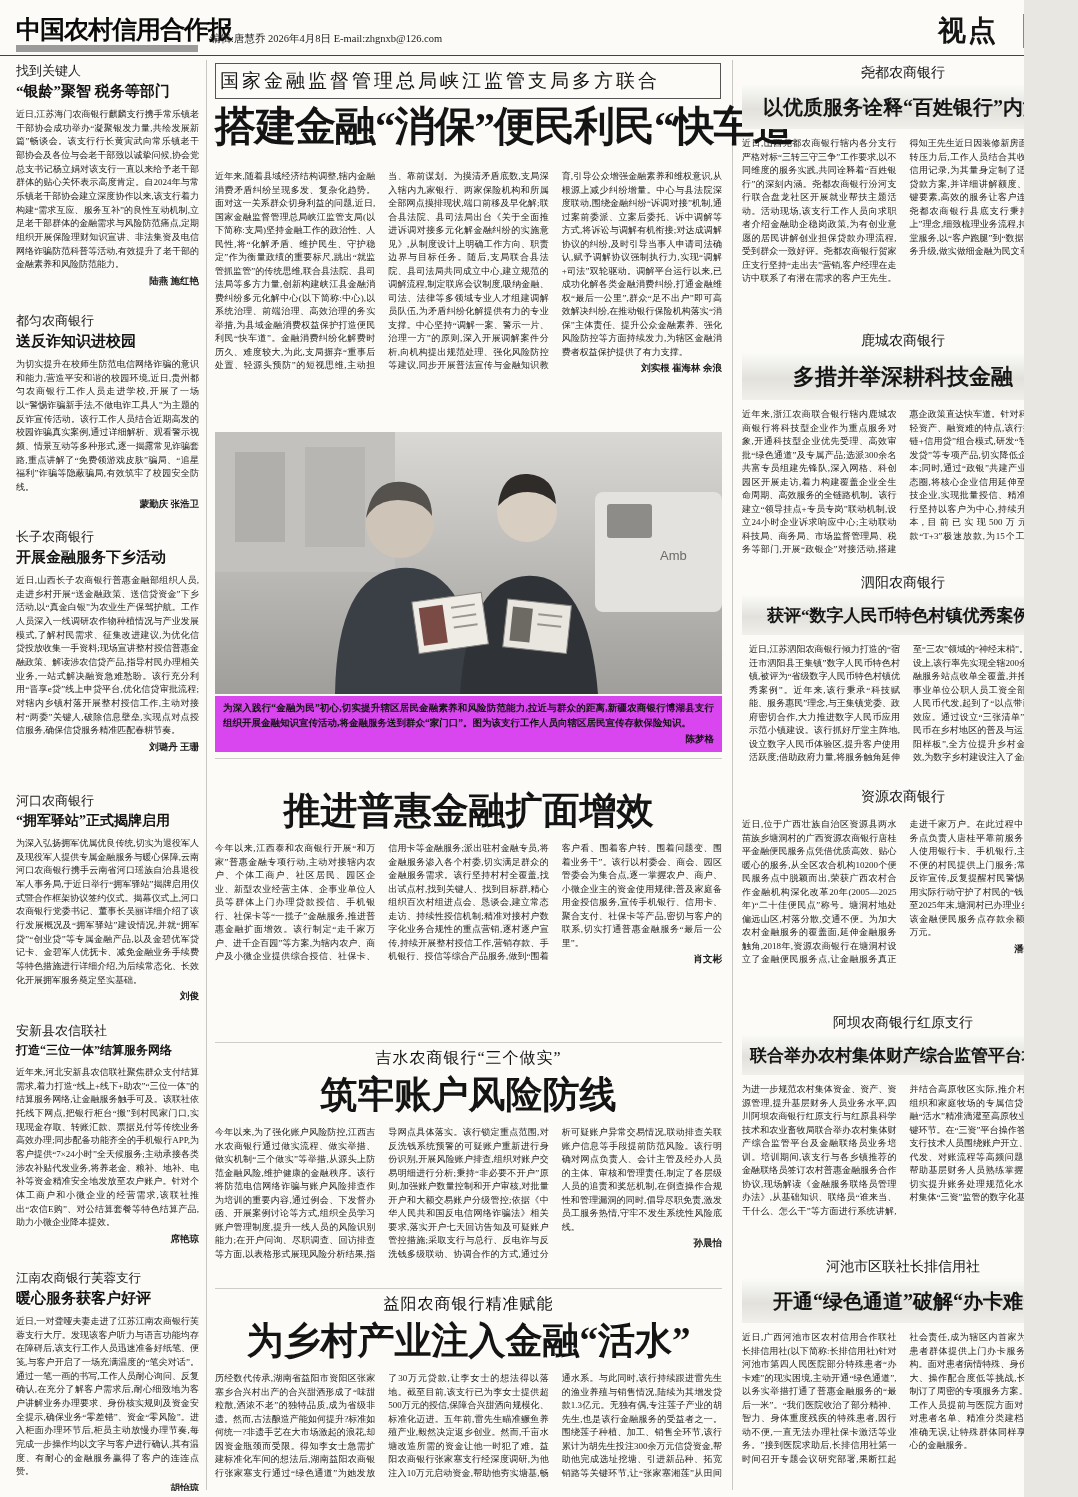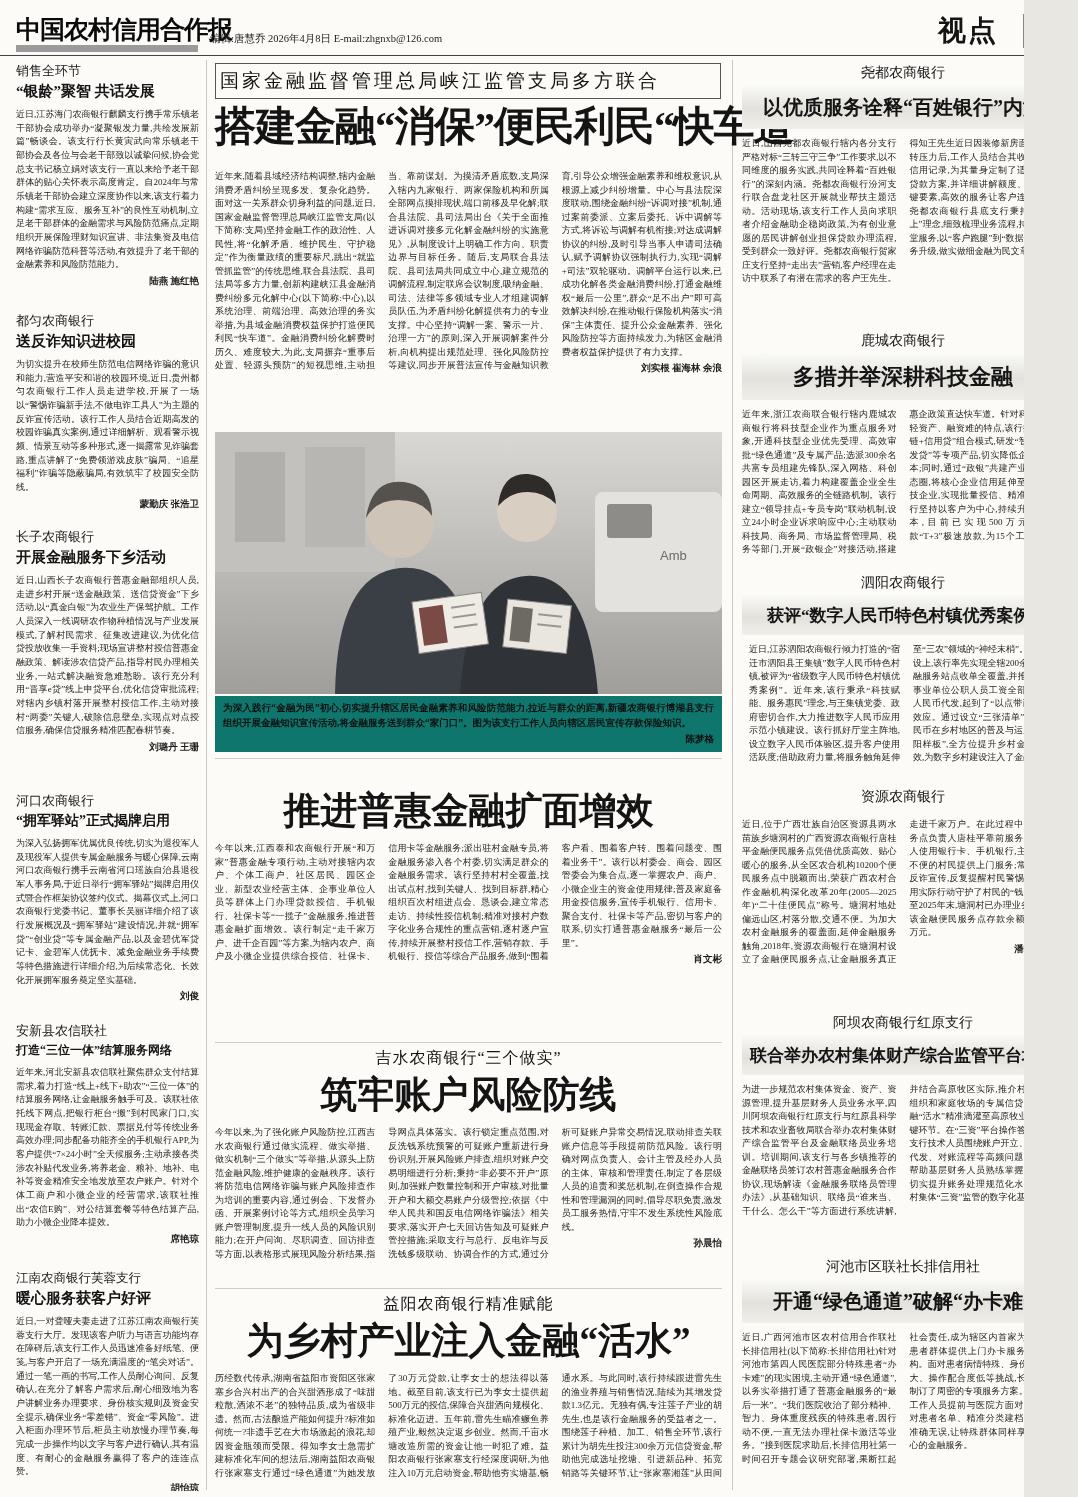"销售全环节" div.art-org { text: 销售全环节 -> 找到关键人 }
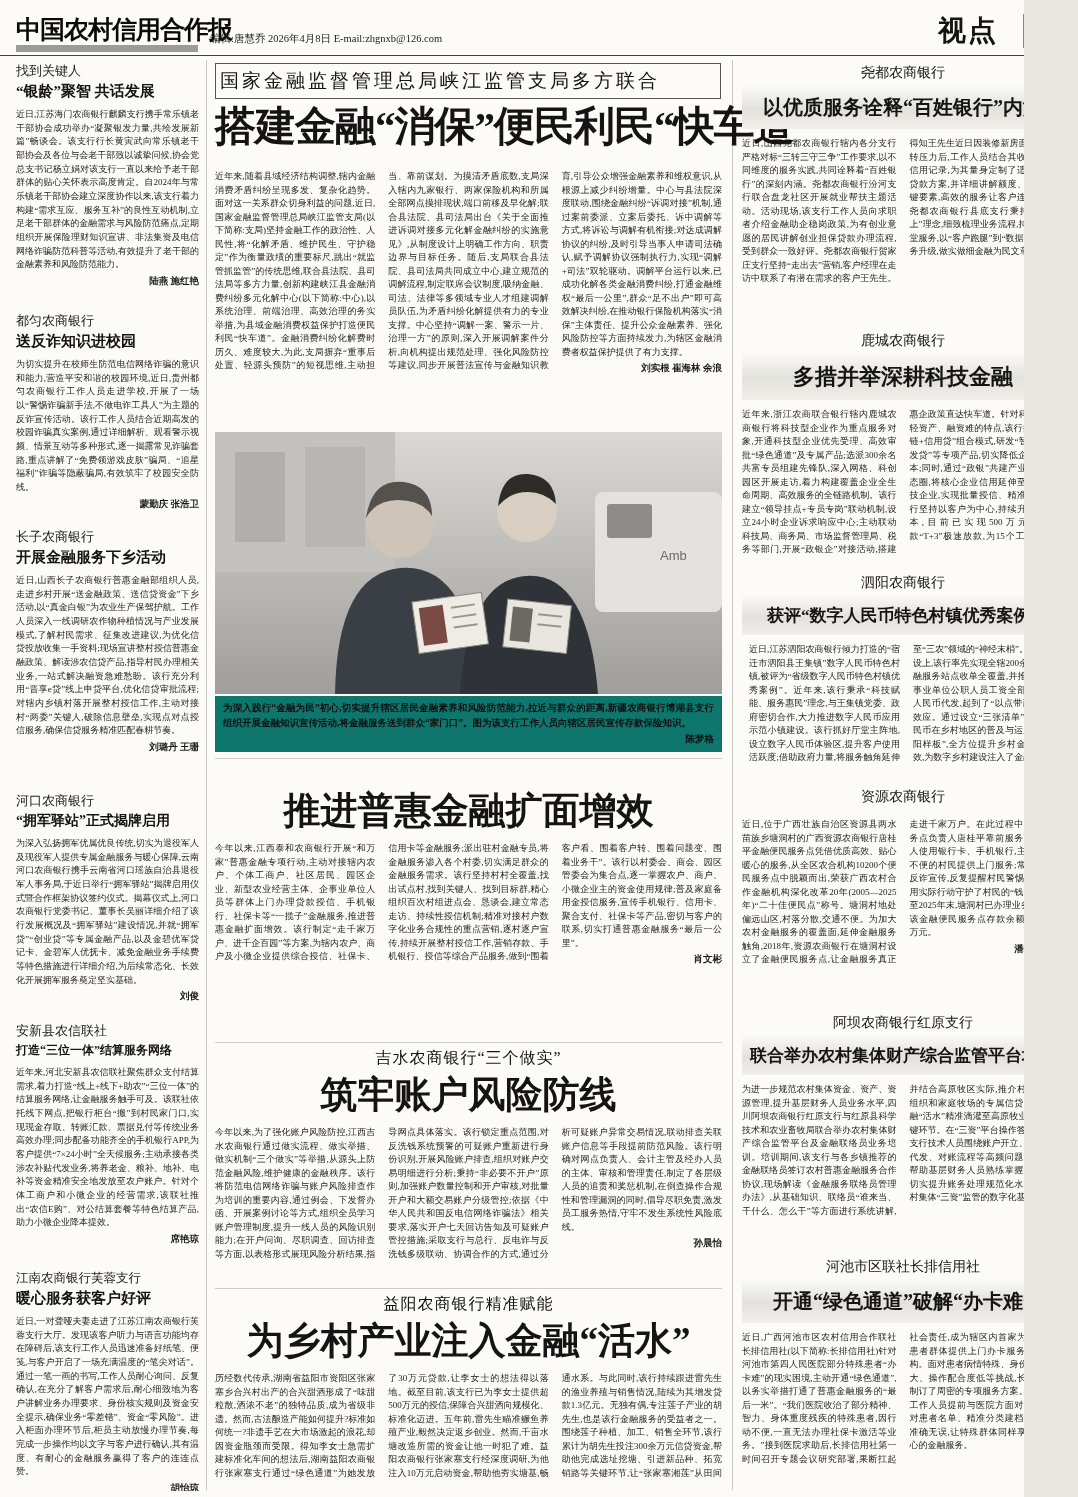"“银龄”聚智 共话发展" h3.art-title { text: 共话发展 -> 税务等部门 }
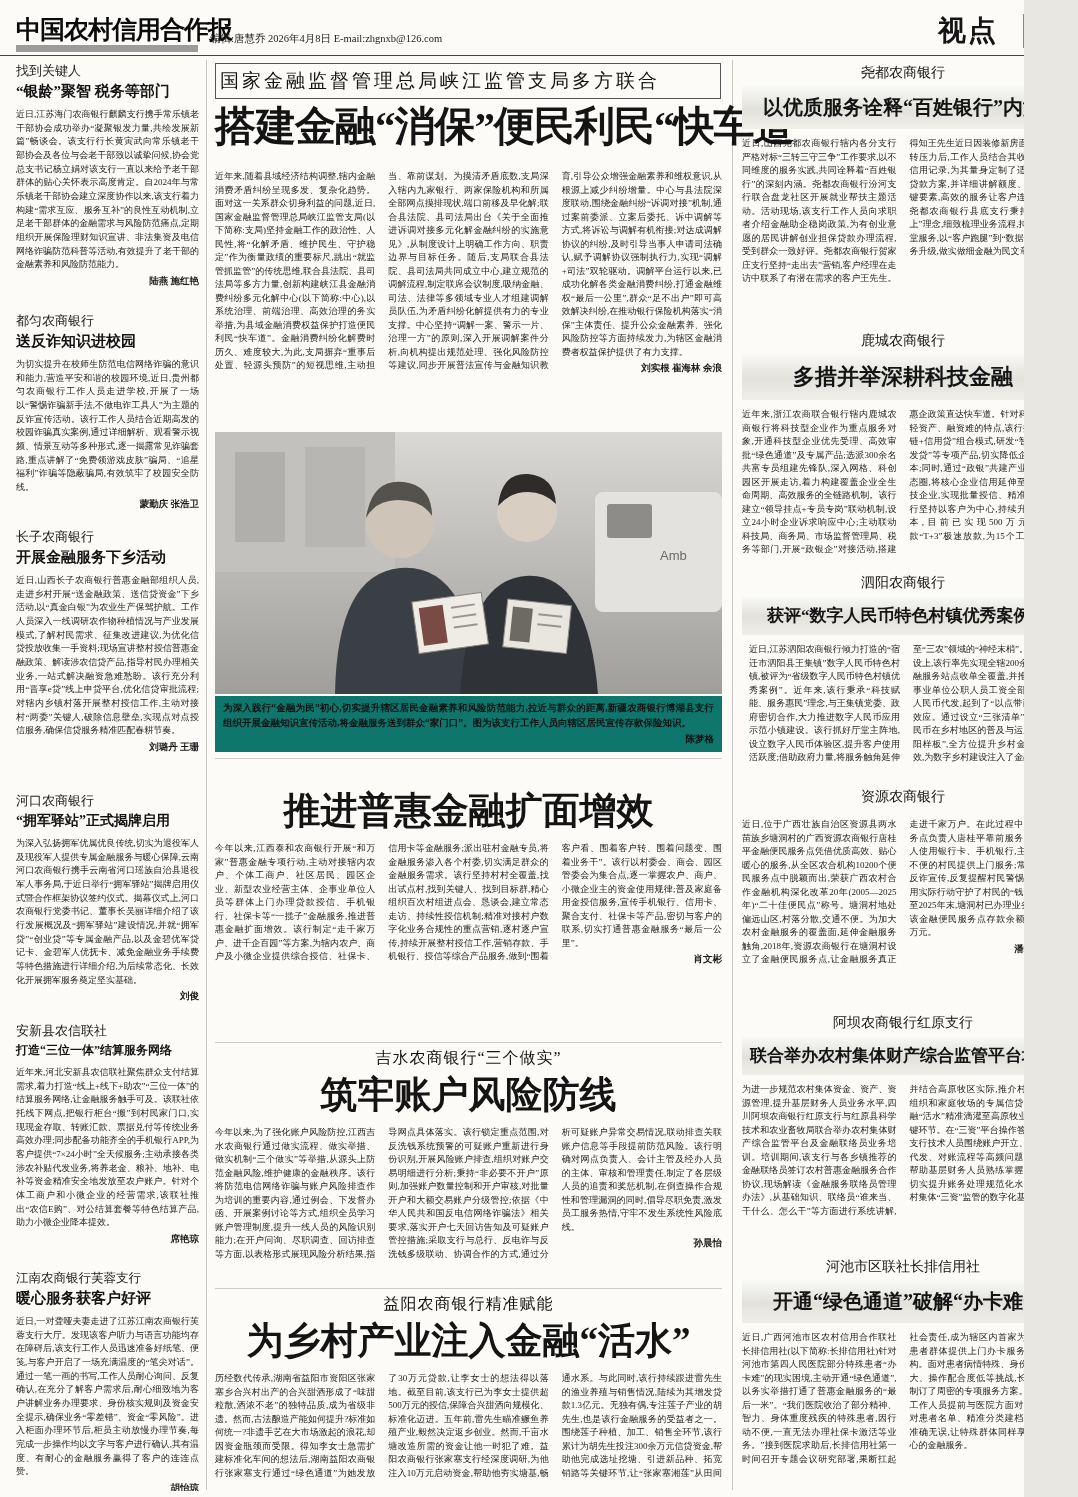"为深入践行“金融为民”初心,切实提升辖区居民金融素养和风险防范能力,拉近与群众的" .caption { background: #0f766e -> #d946ef }
